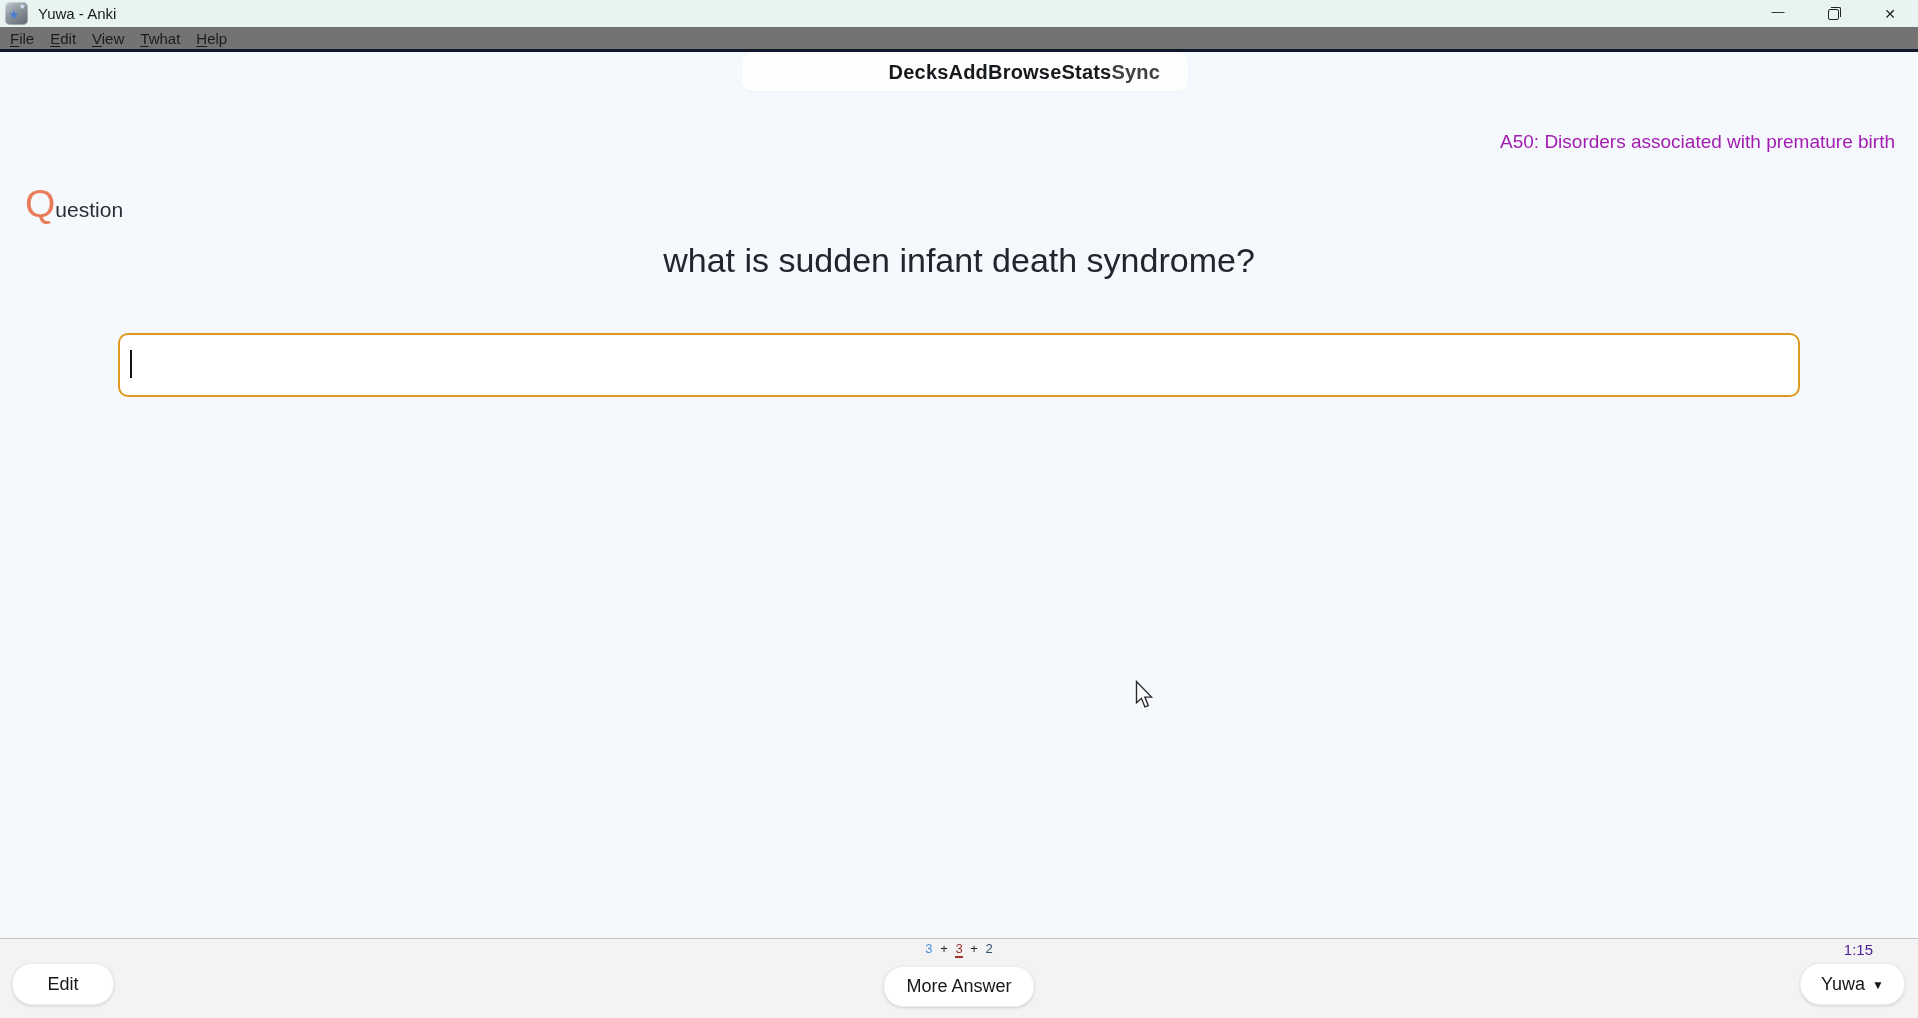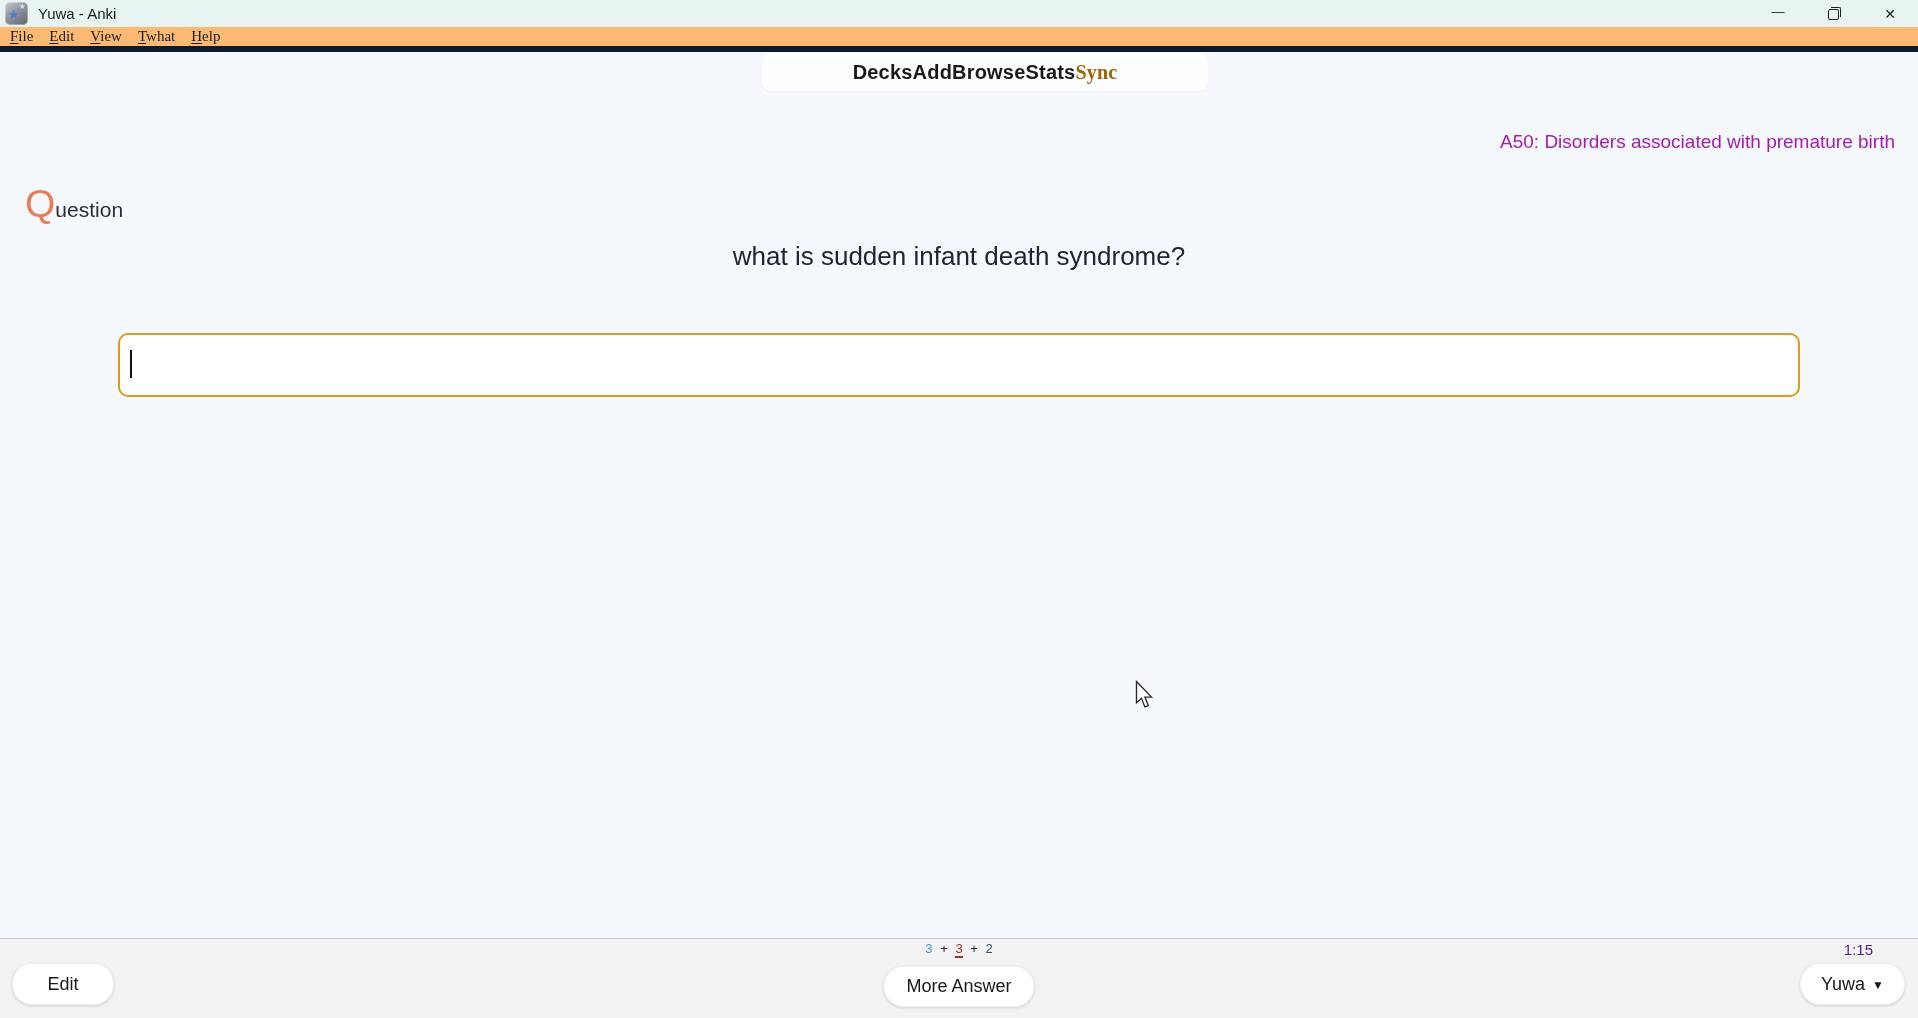"File" .menubar { background: #fdba74 -> #737373; border-bottom: 6px solid #0f172a -> 3px solid #0f172a; font-family: Liberation Serif, serif -> none }
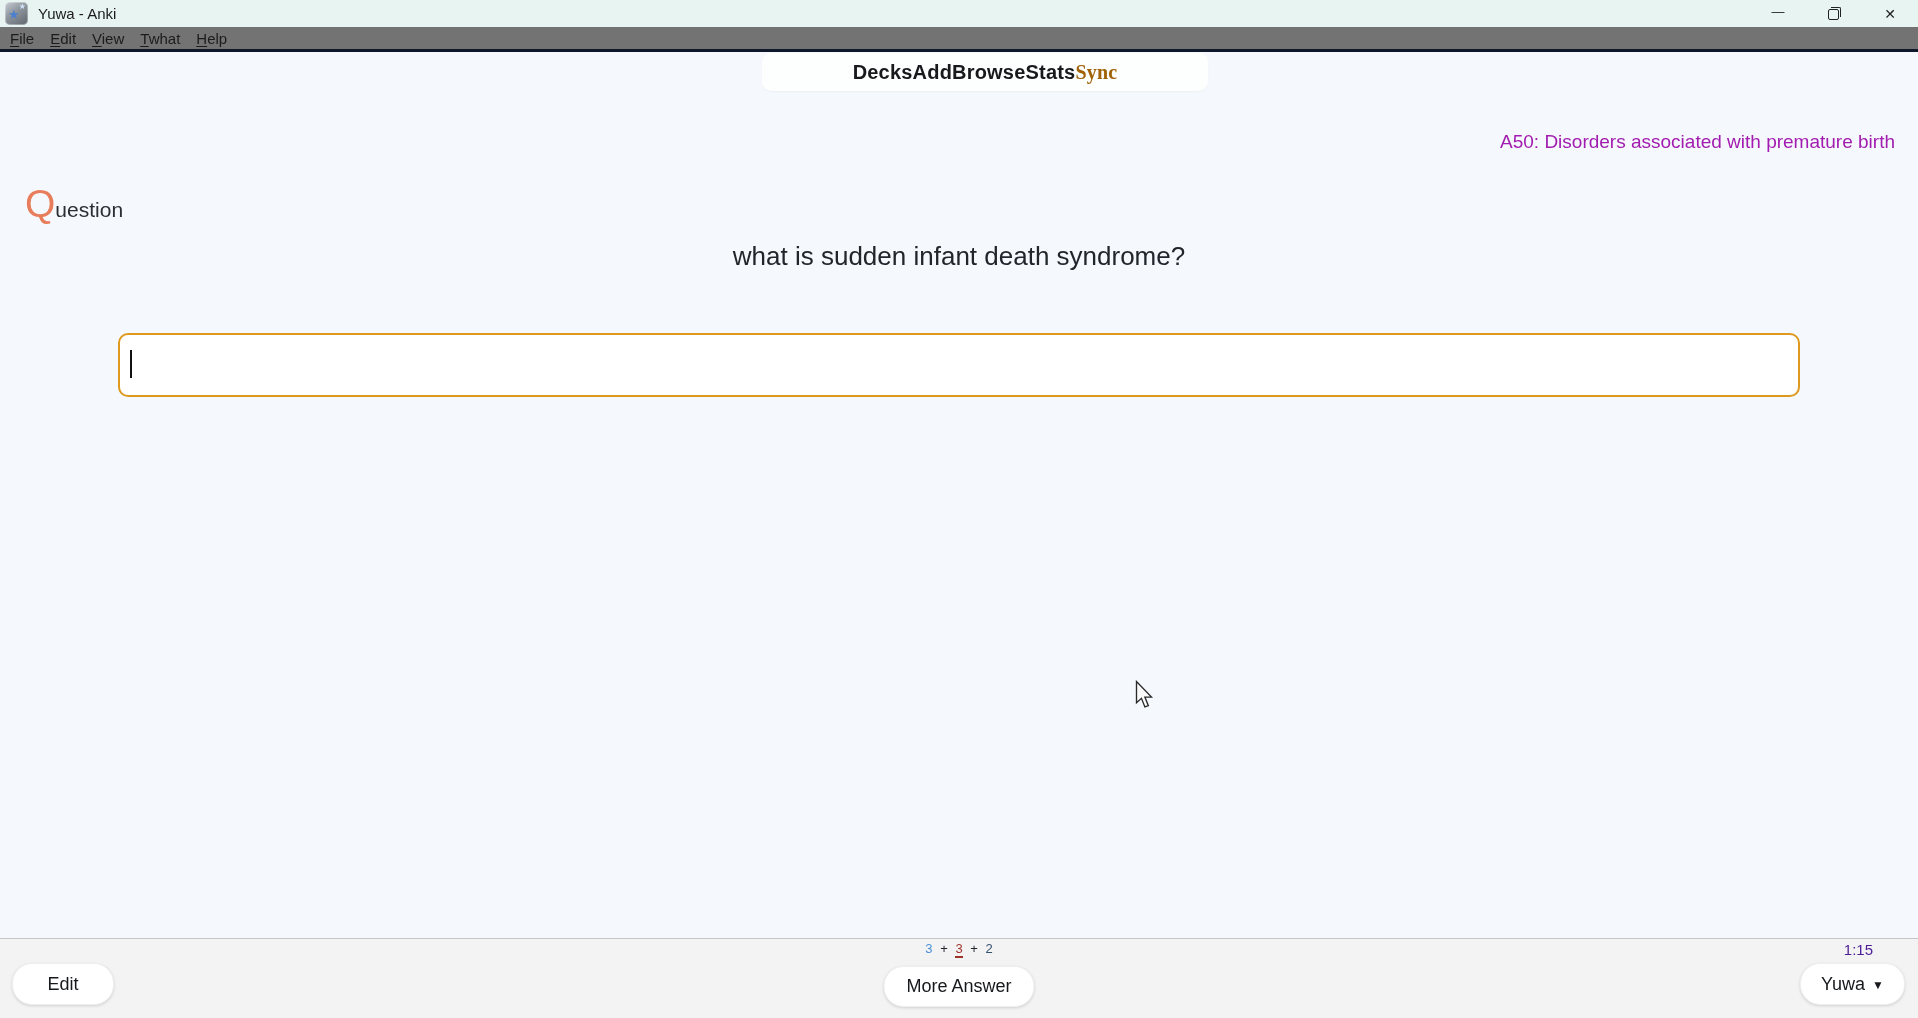"Decks" .tabbar { justify-content: center -> flex-end; left: 762px -> 742px }
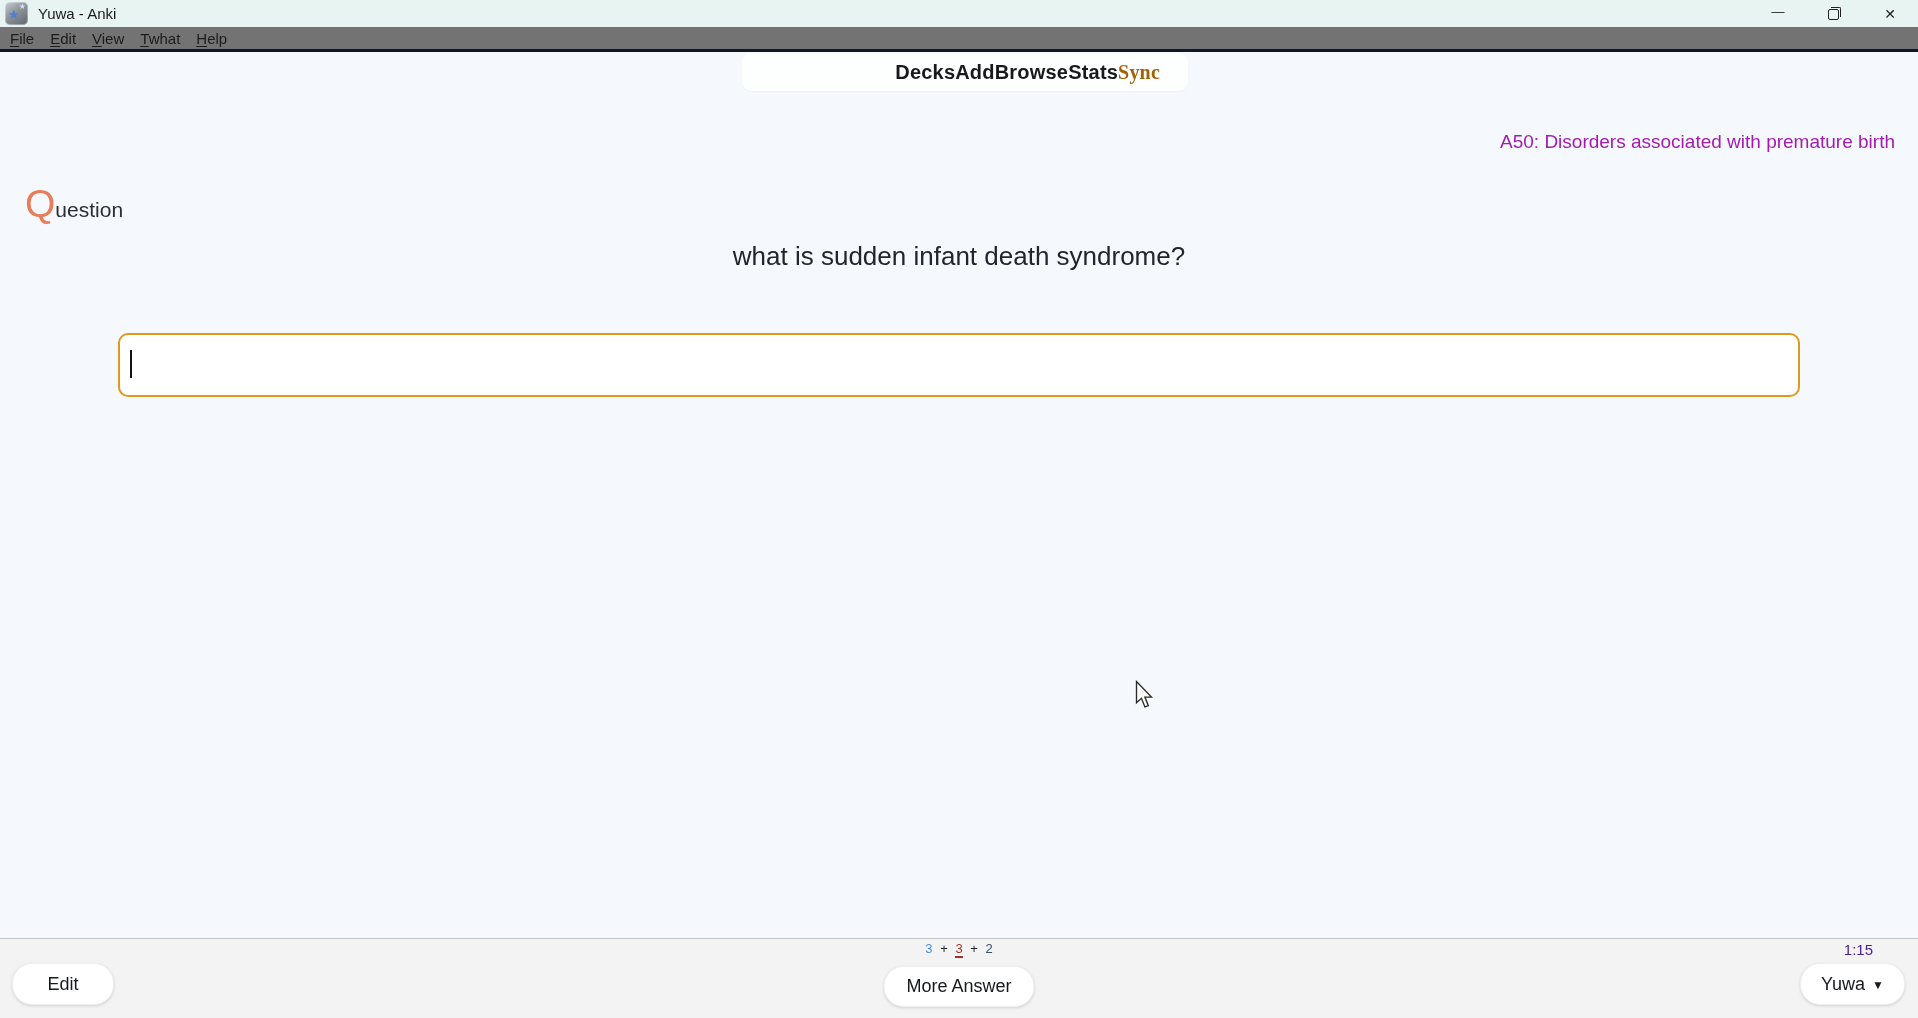"Sync" .tab.active { color: #a16207 -> #404040; font-family: Liberation Serif, serif -> none }
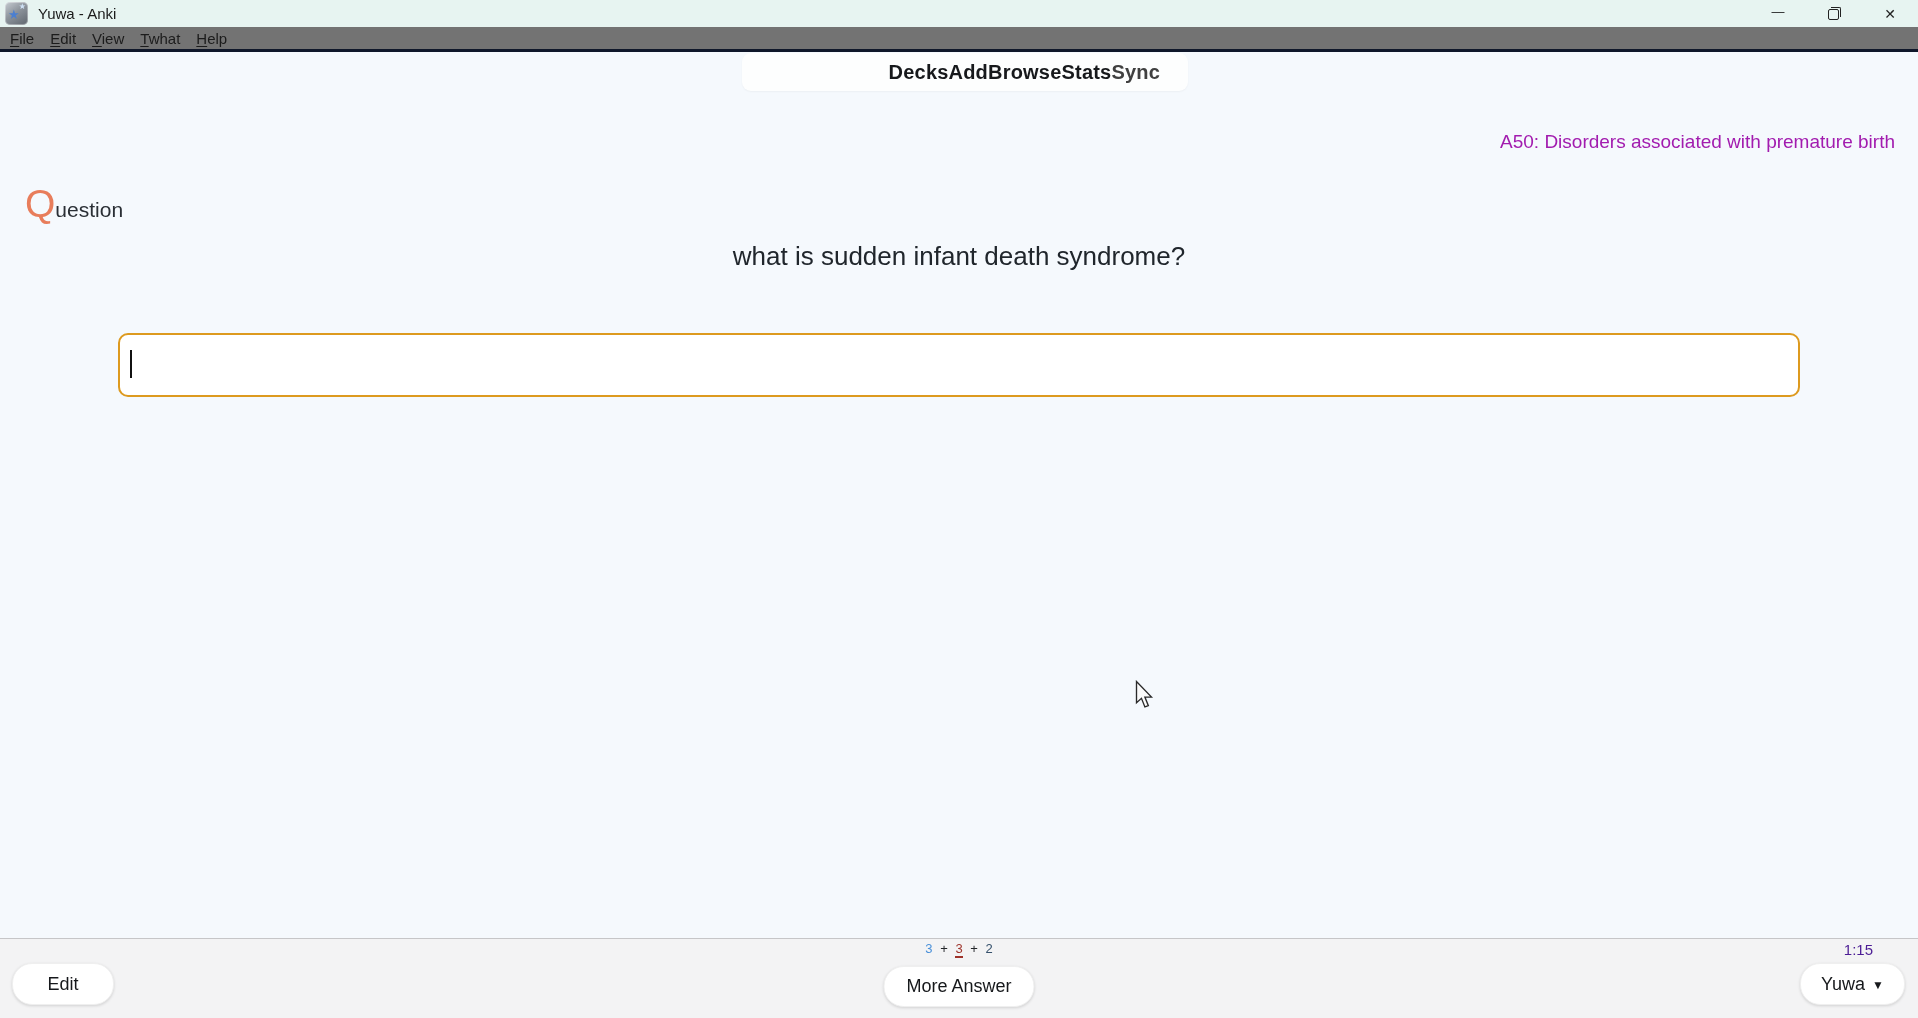"what is sudden infant death" .question-text { font-size: 26px -> 34px }
